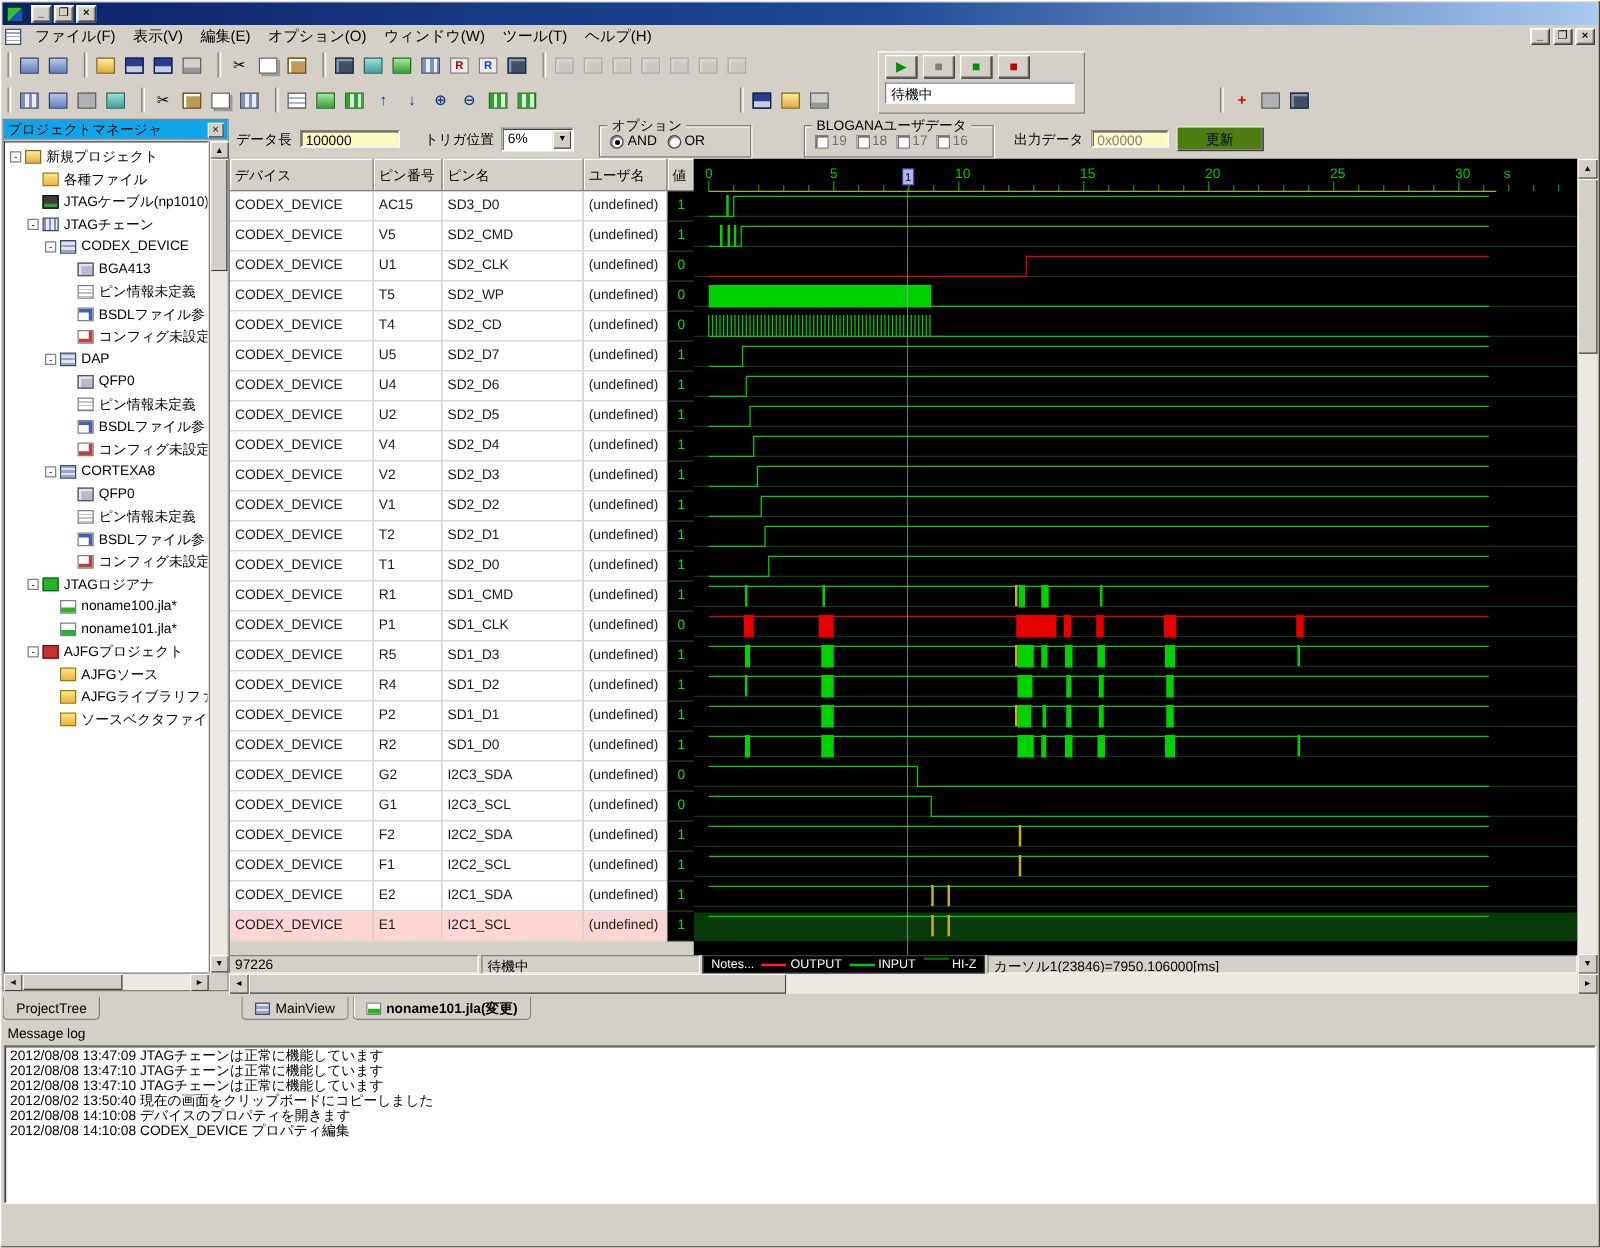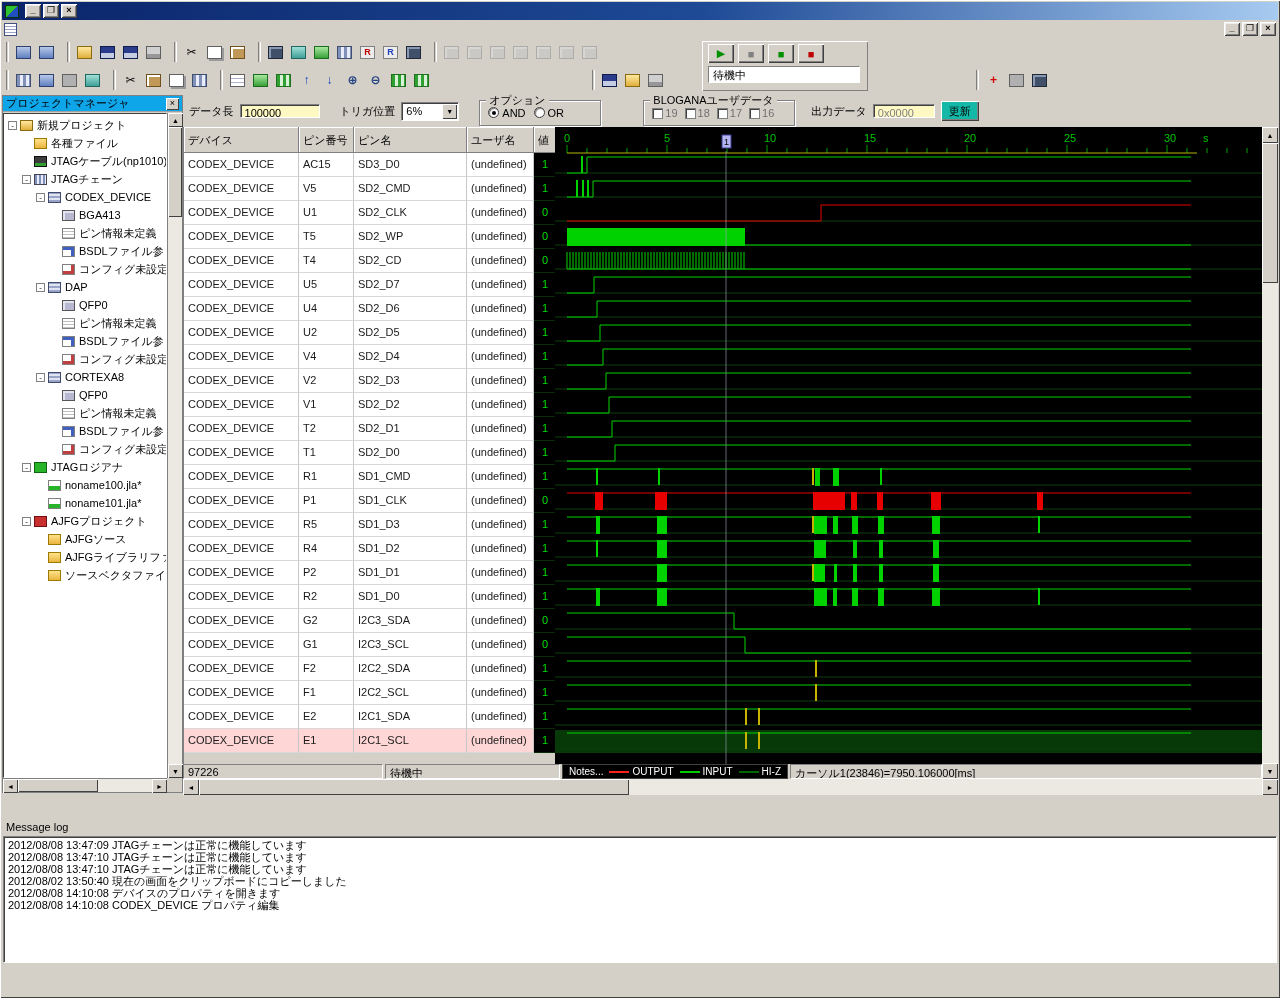"ファイル(F)" div.menu-items { html: none -> <div> <div>ファイル(F)</div> <div>表示(V)</div> <div>編集(E)</div> <div>オプション(O)</div> <div>ウィンドウ(W)</div> <div>ツール(T)</div> <div>ヘルプ(H)</div> </div> }
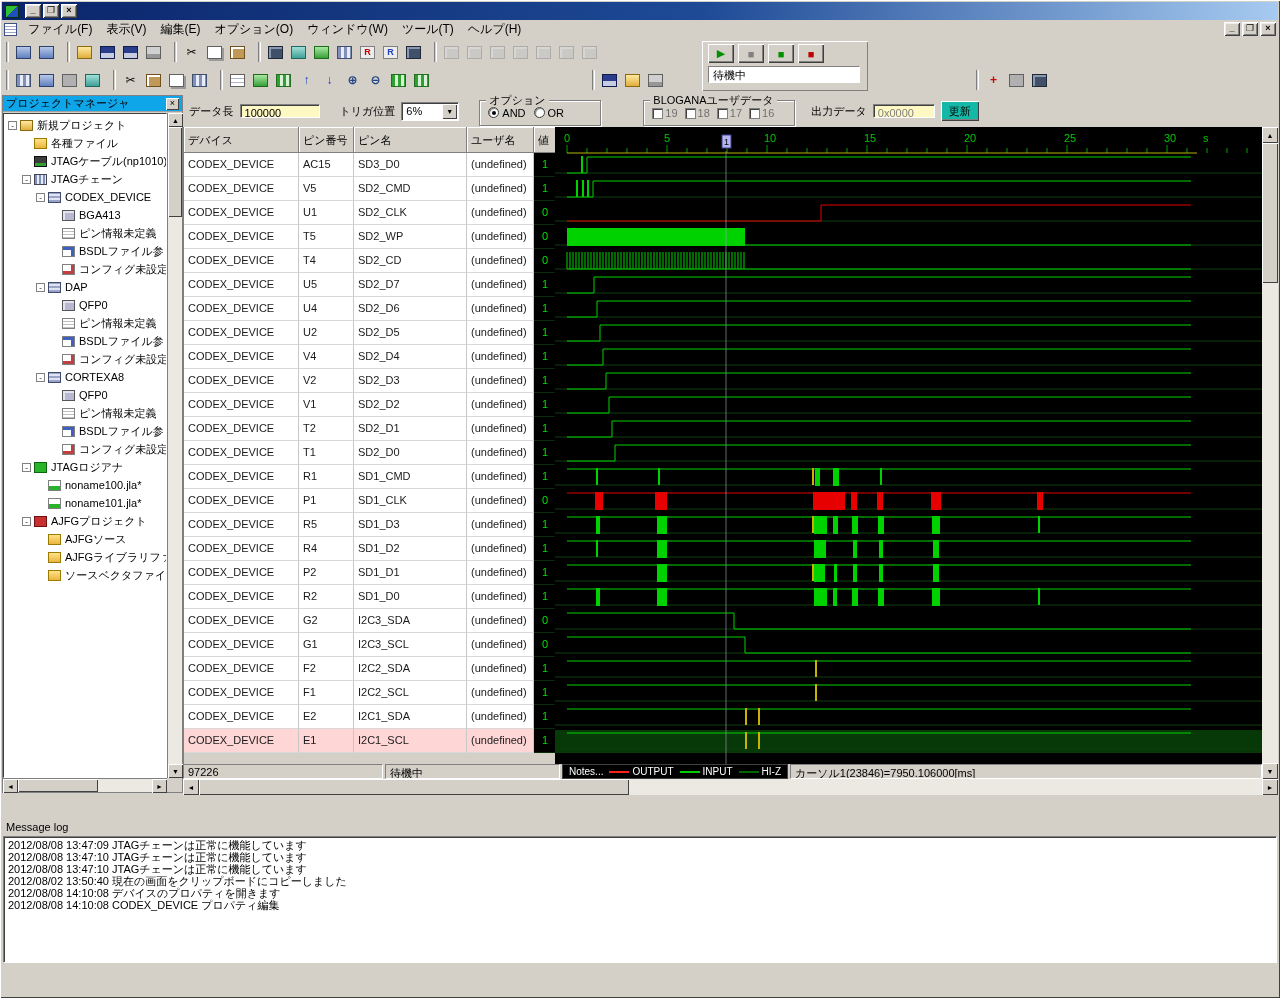"AND" .radio-row { align-items: none -> center }
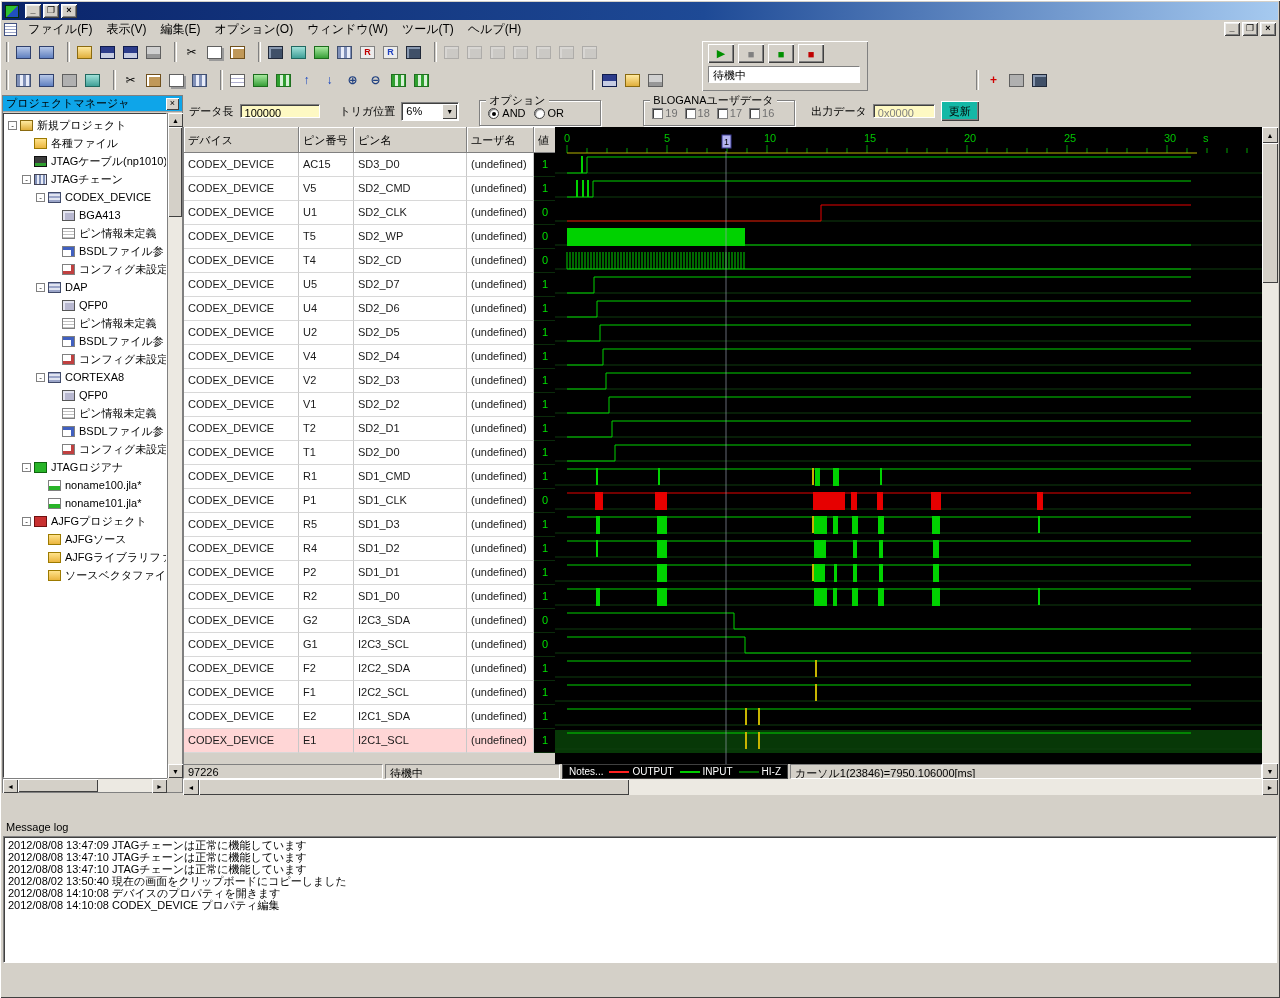"更新" .btn95 { background: #14b8a6 -> #4d7c0f; padding: 1px 8px -> 1px 24px }
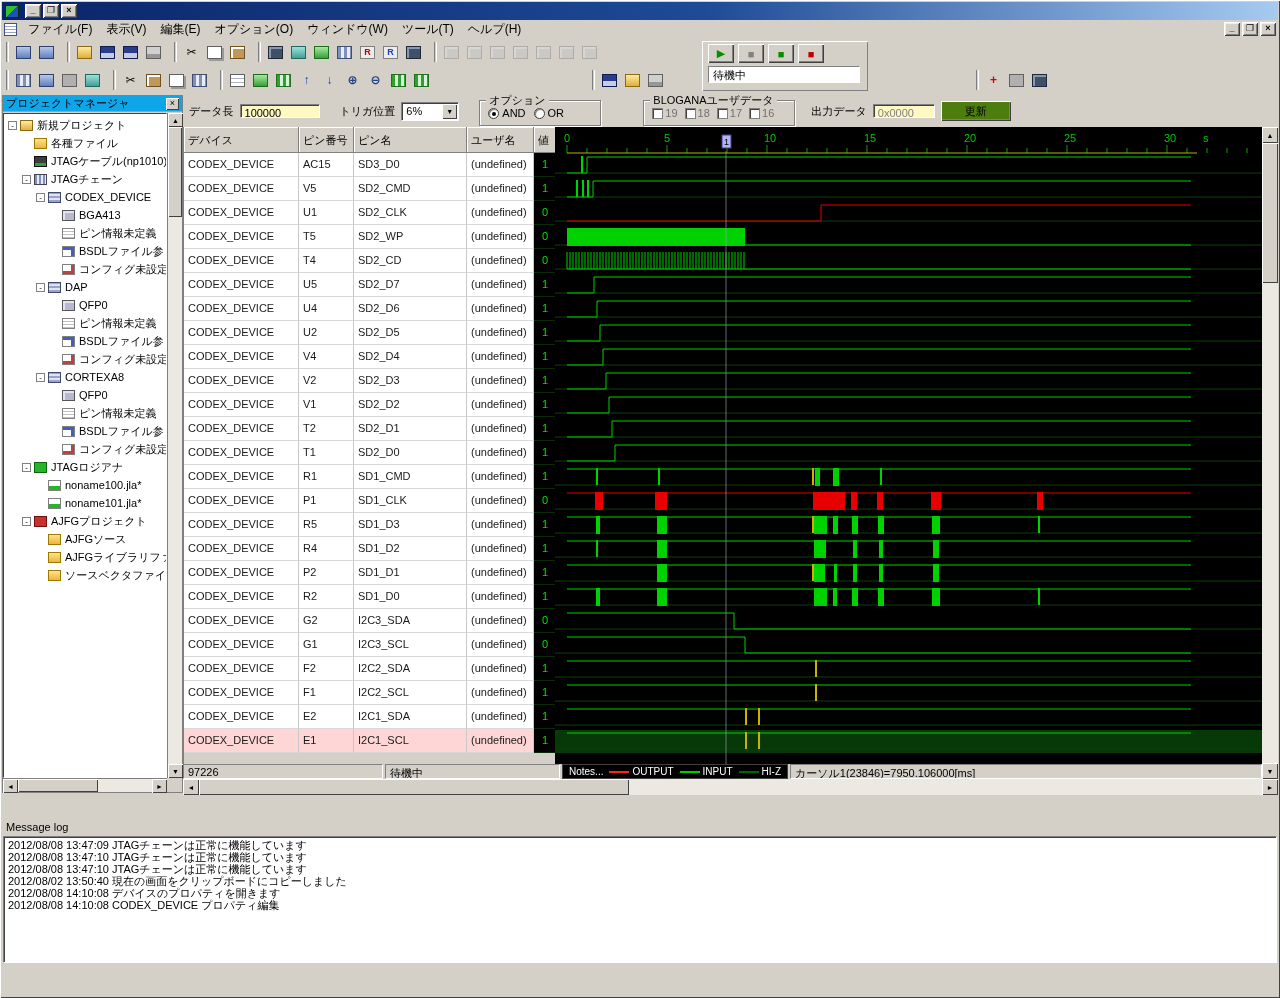"HI-Z" span { align-items: center -> flex-start }
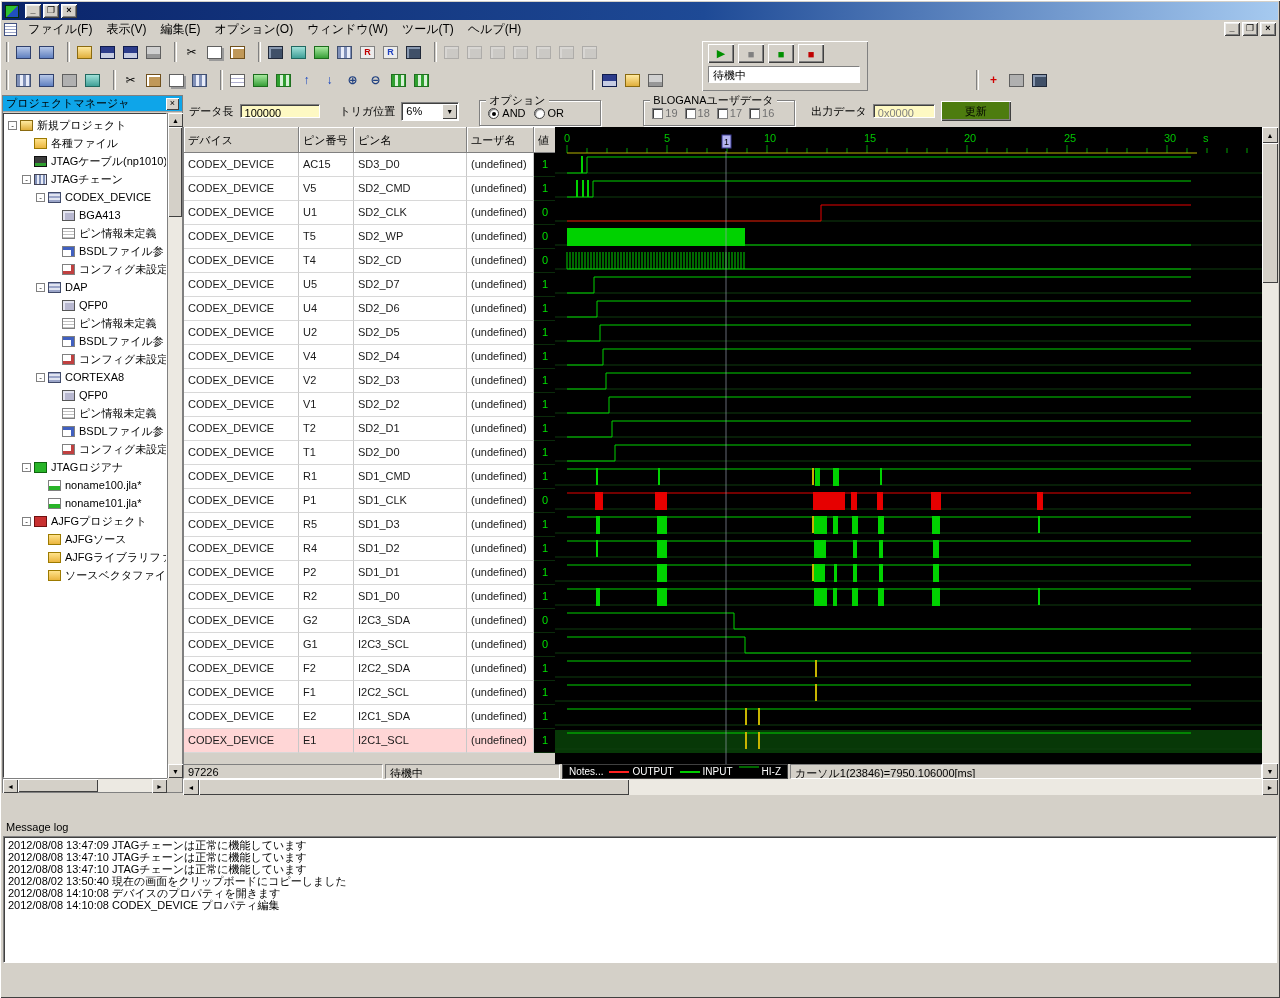"ProjectTree" div.tabs-row { html: none -> <div> <div> <span>ProjectTree</span> </div> <div></div> <span> <div> <span></span> <span>MainView</span> </div> <div> <span></span> <span>noname101.jla(変更)</span> </div> </span> </div> }
